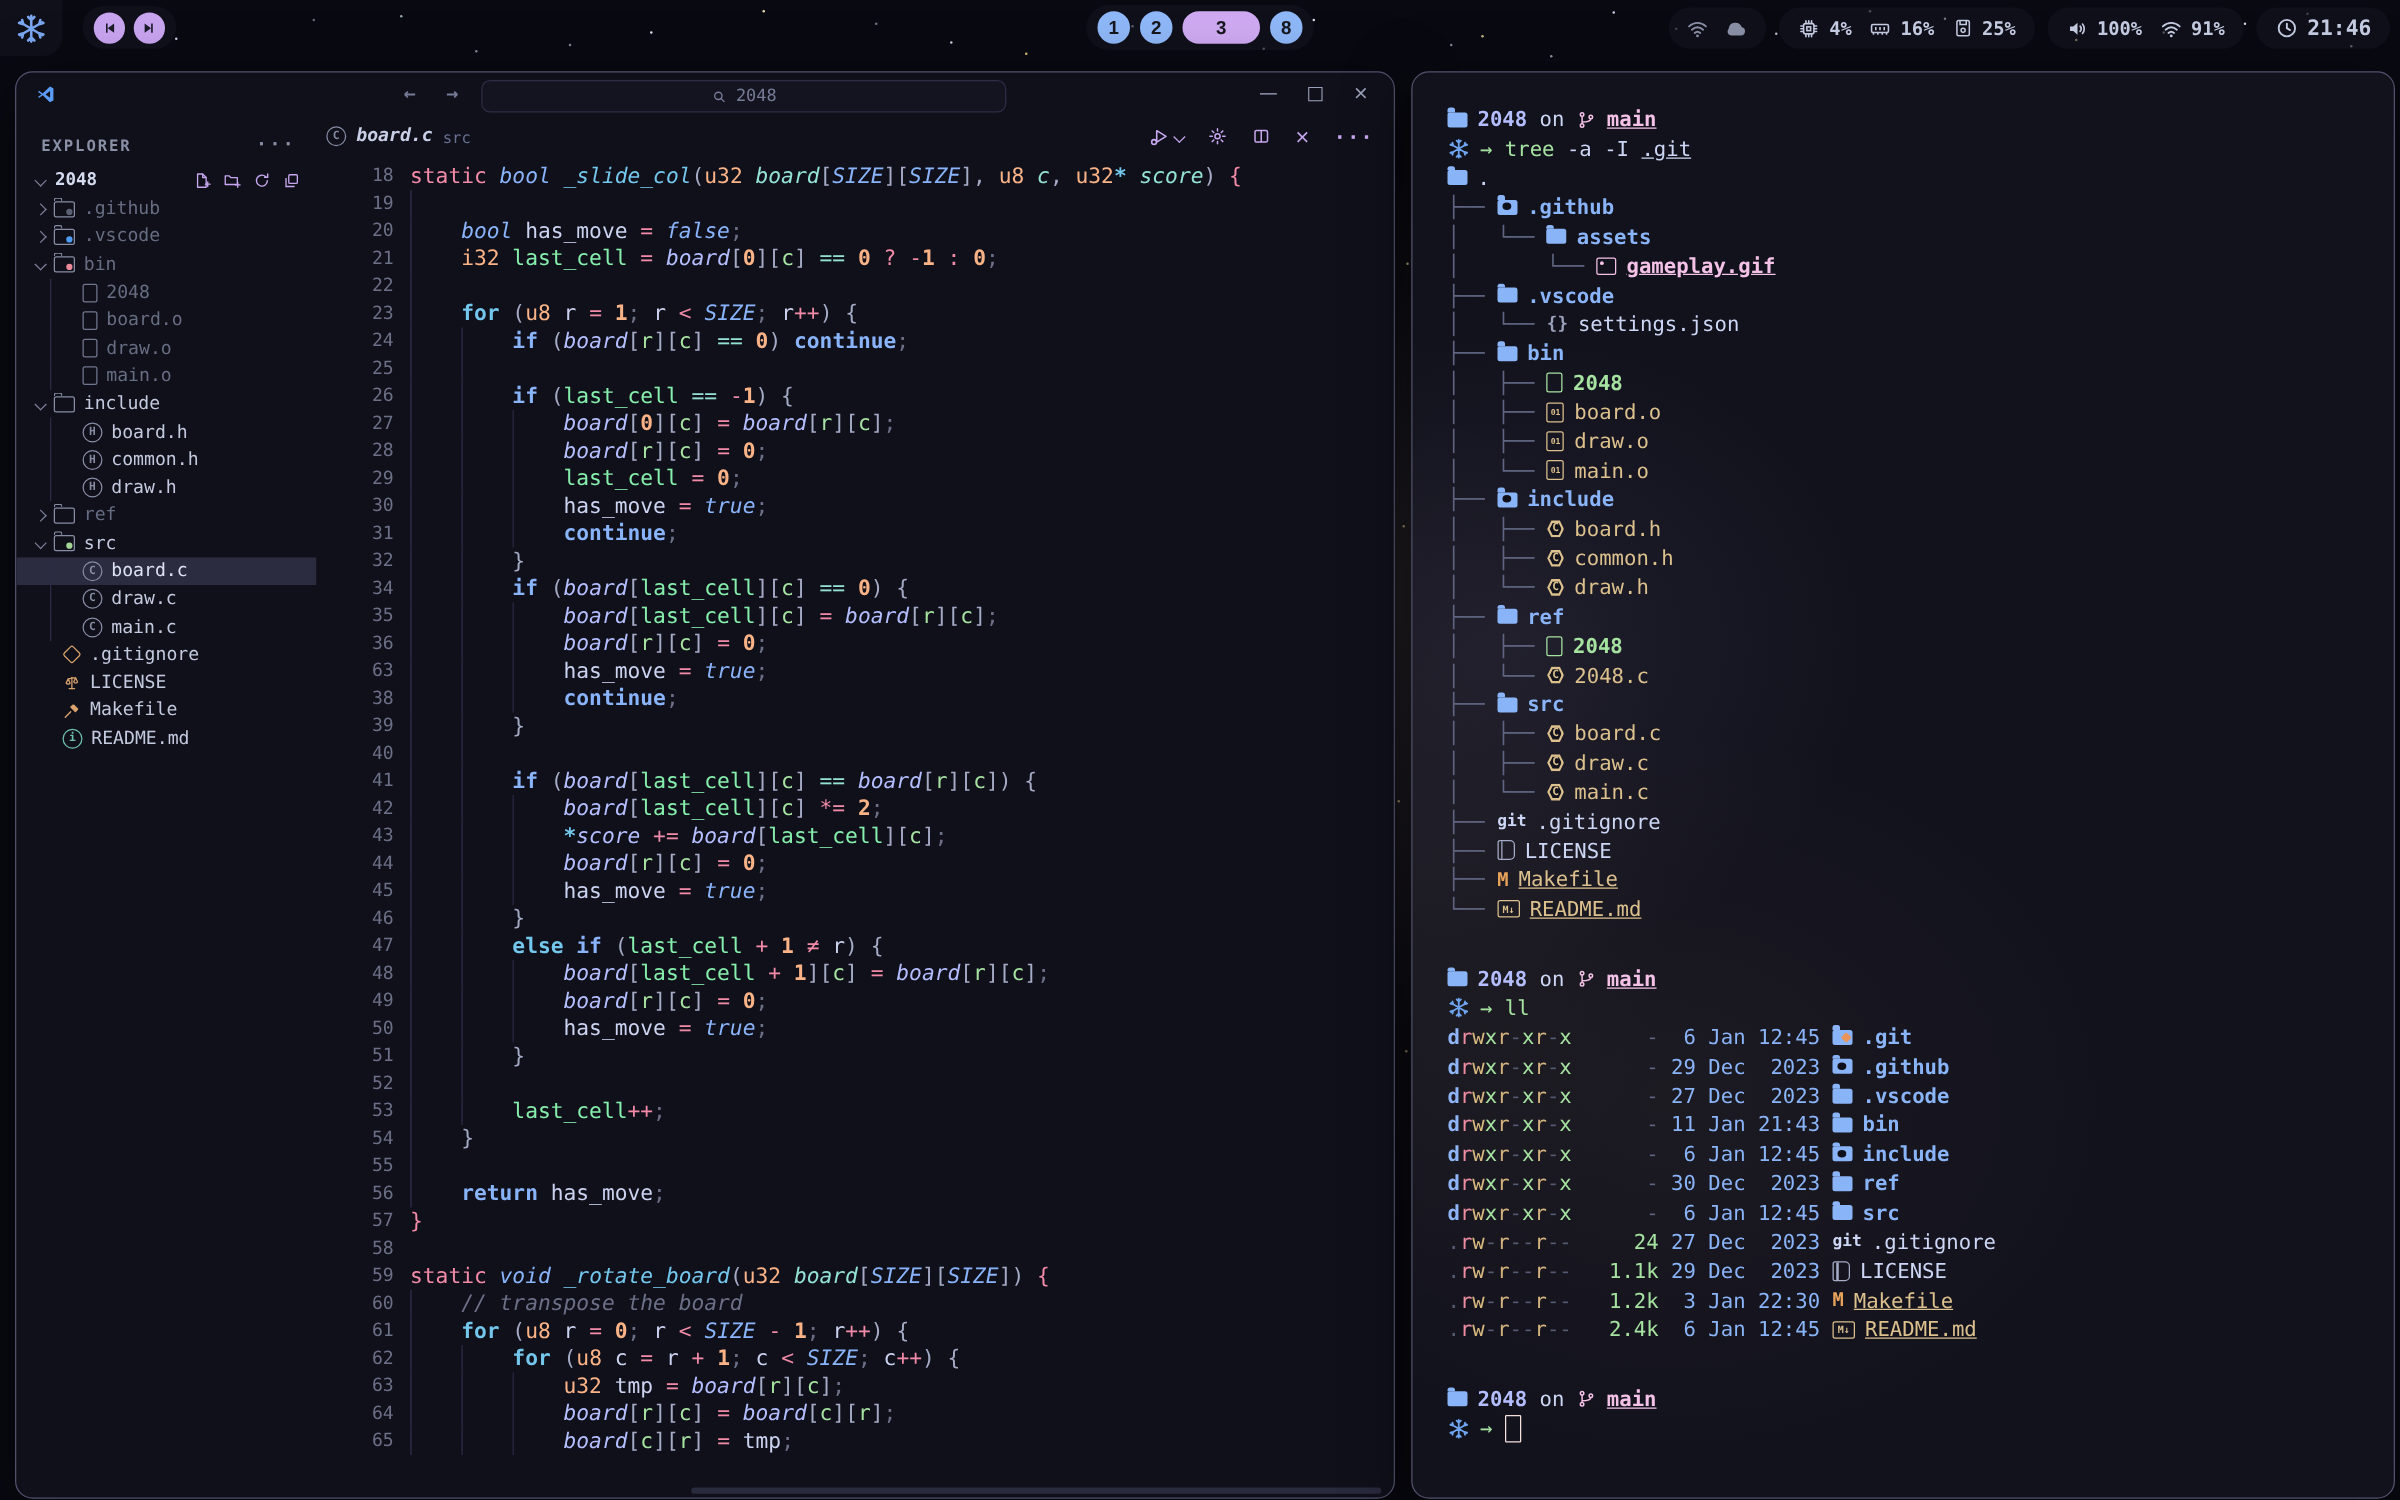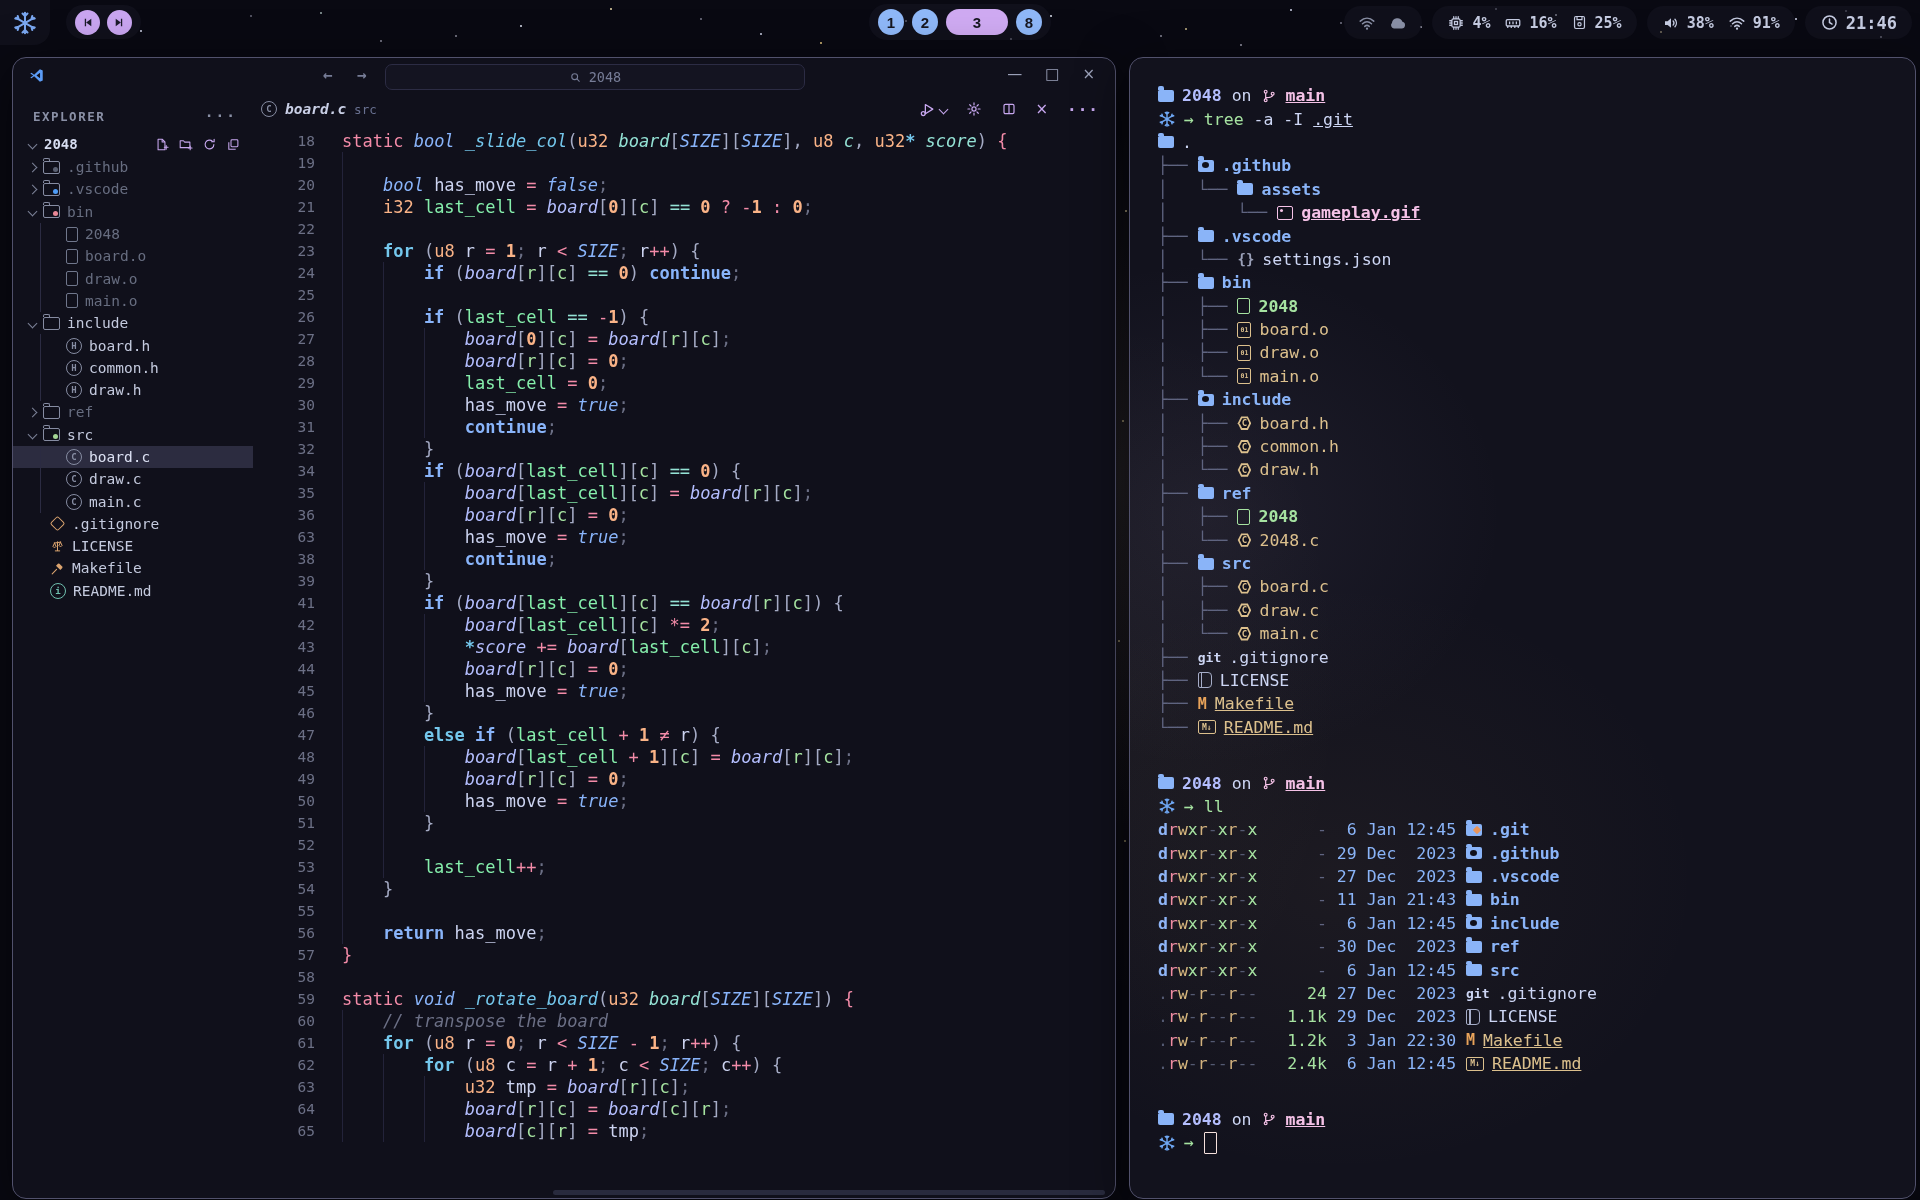"38%" span { text: 38% -> 100% }
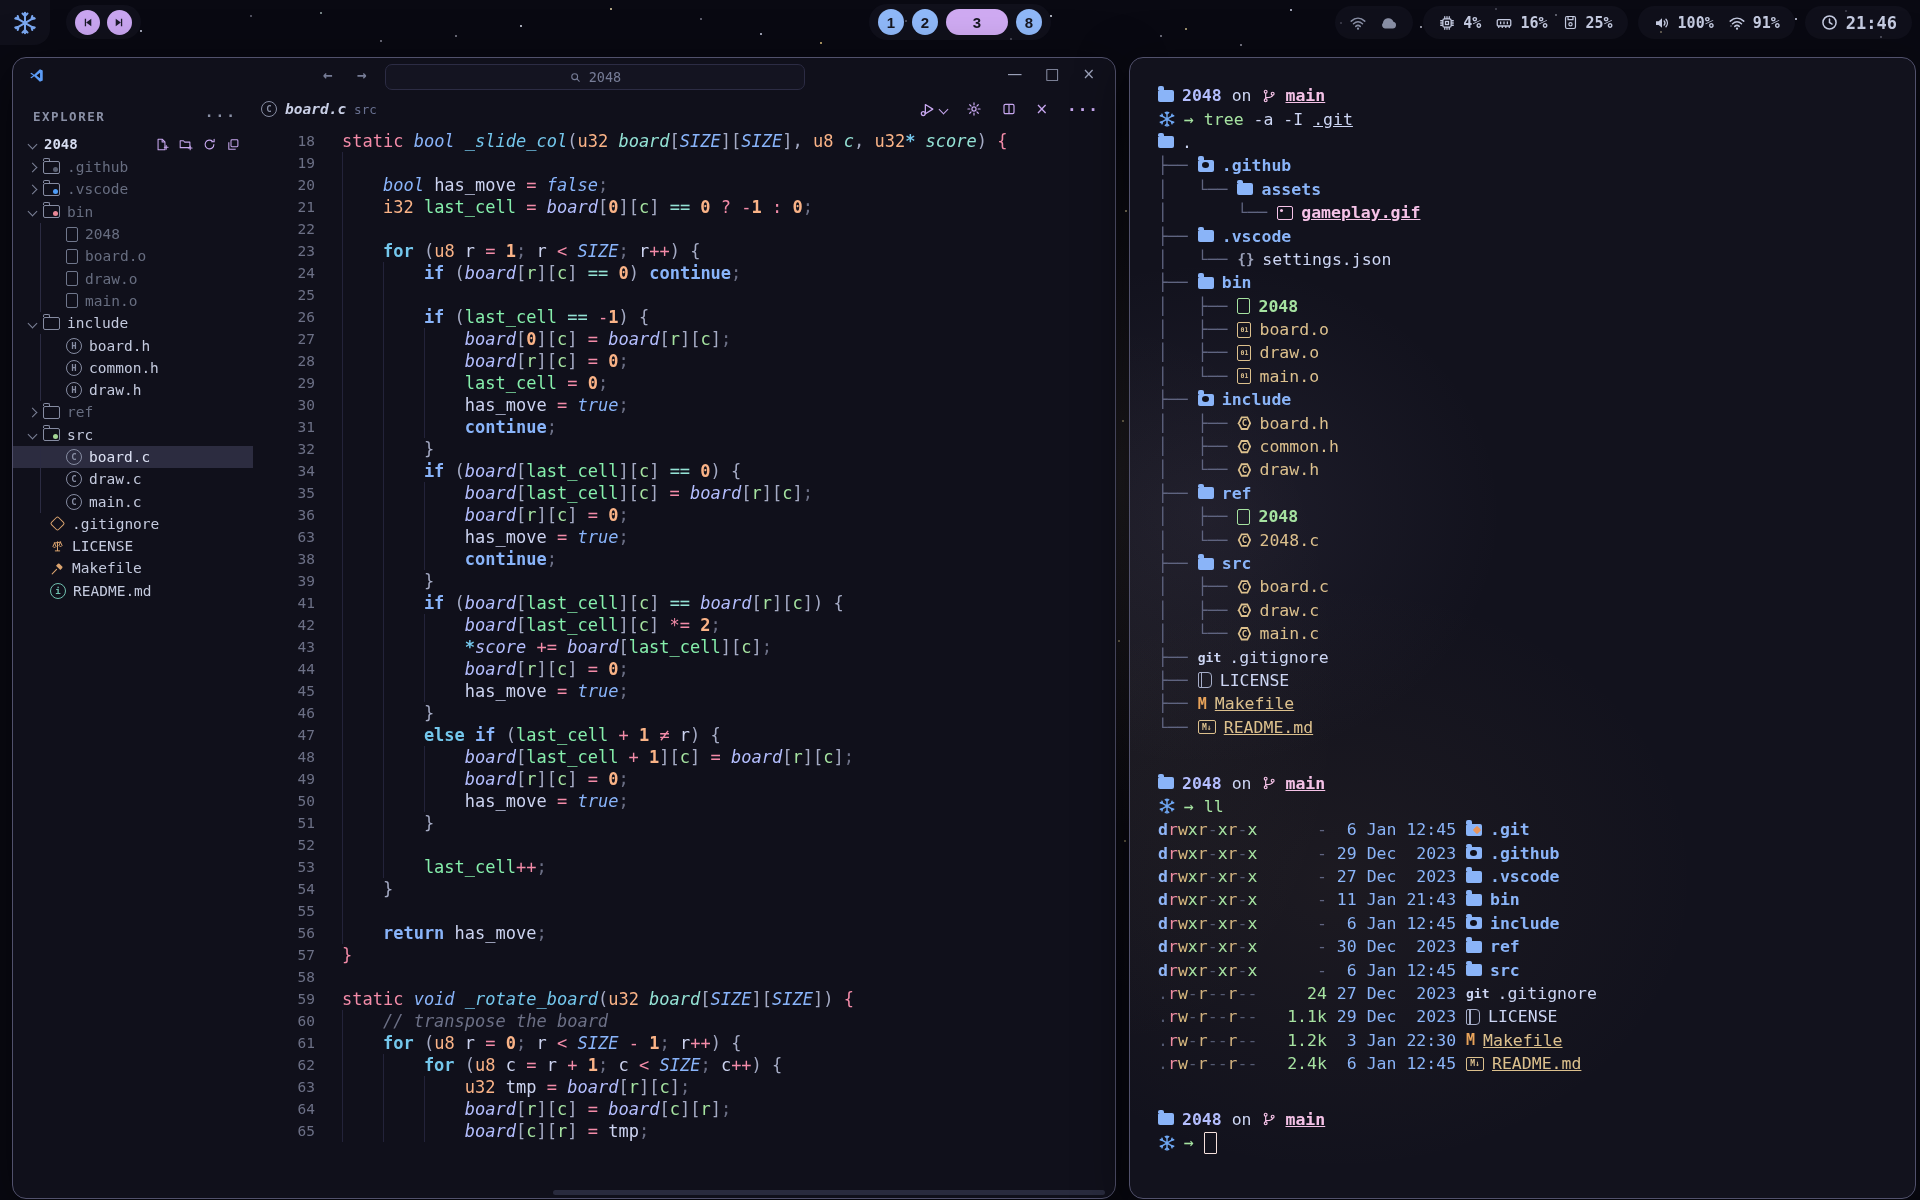"static bool _slide_col(u32" .ct { margin-left: 27px -> 13px }
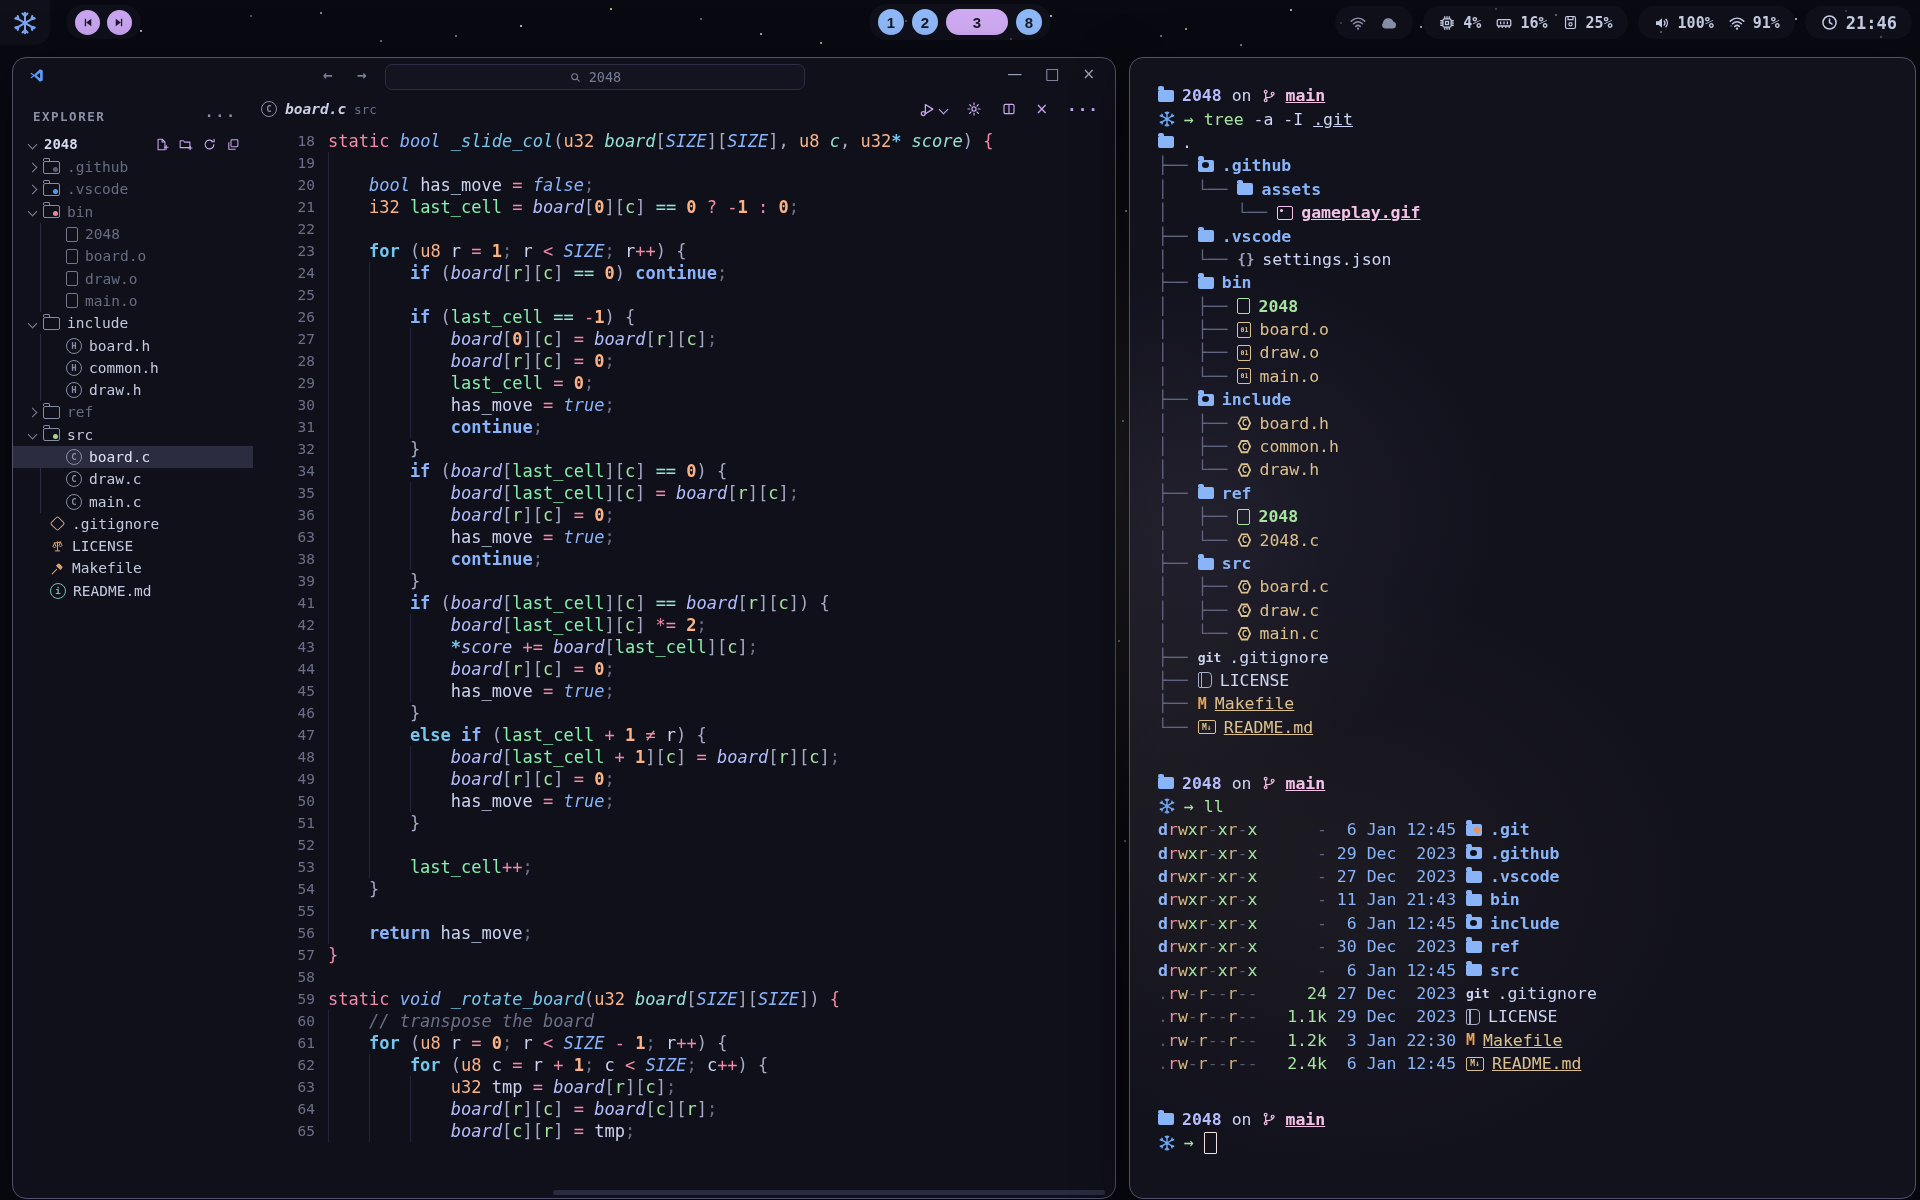"40" div.cl { html: none -> <div><span>40</span><span><span></span><span></span></span></div> }
